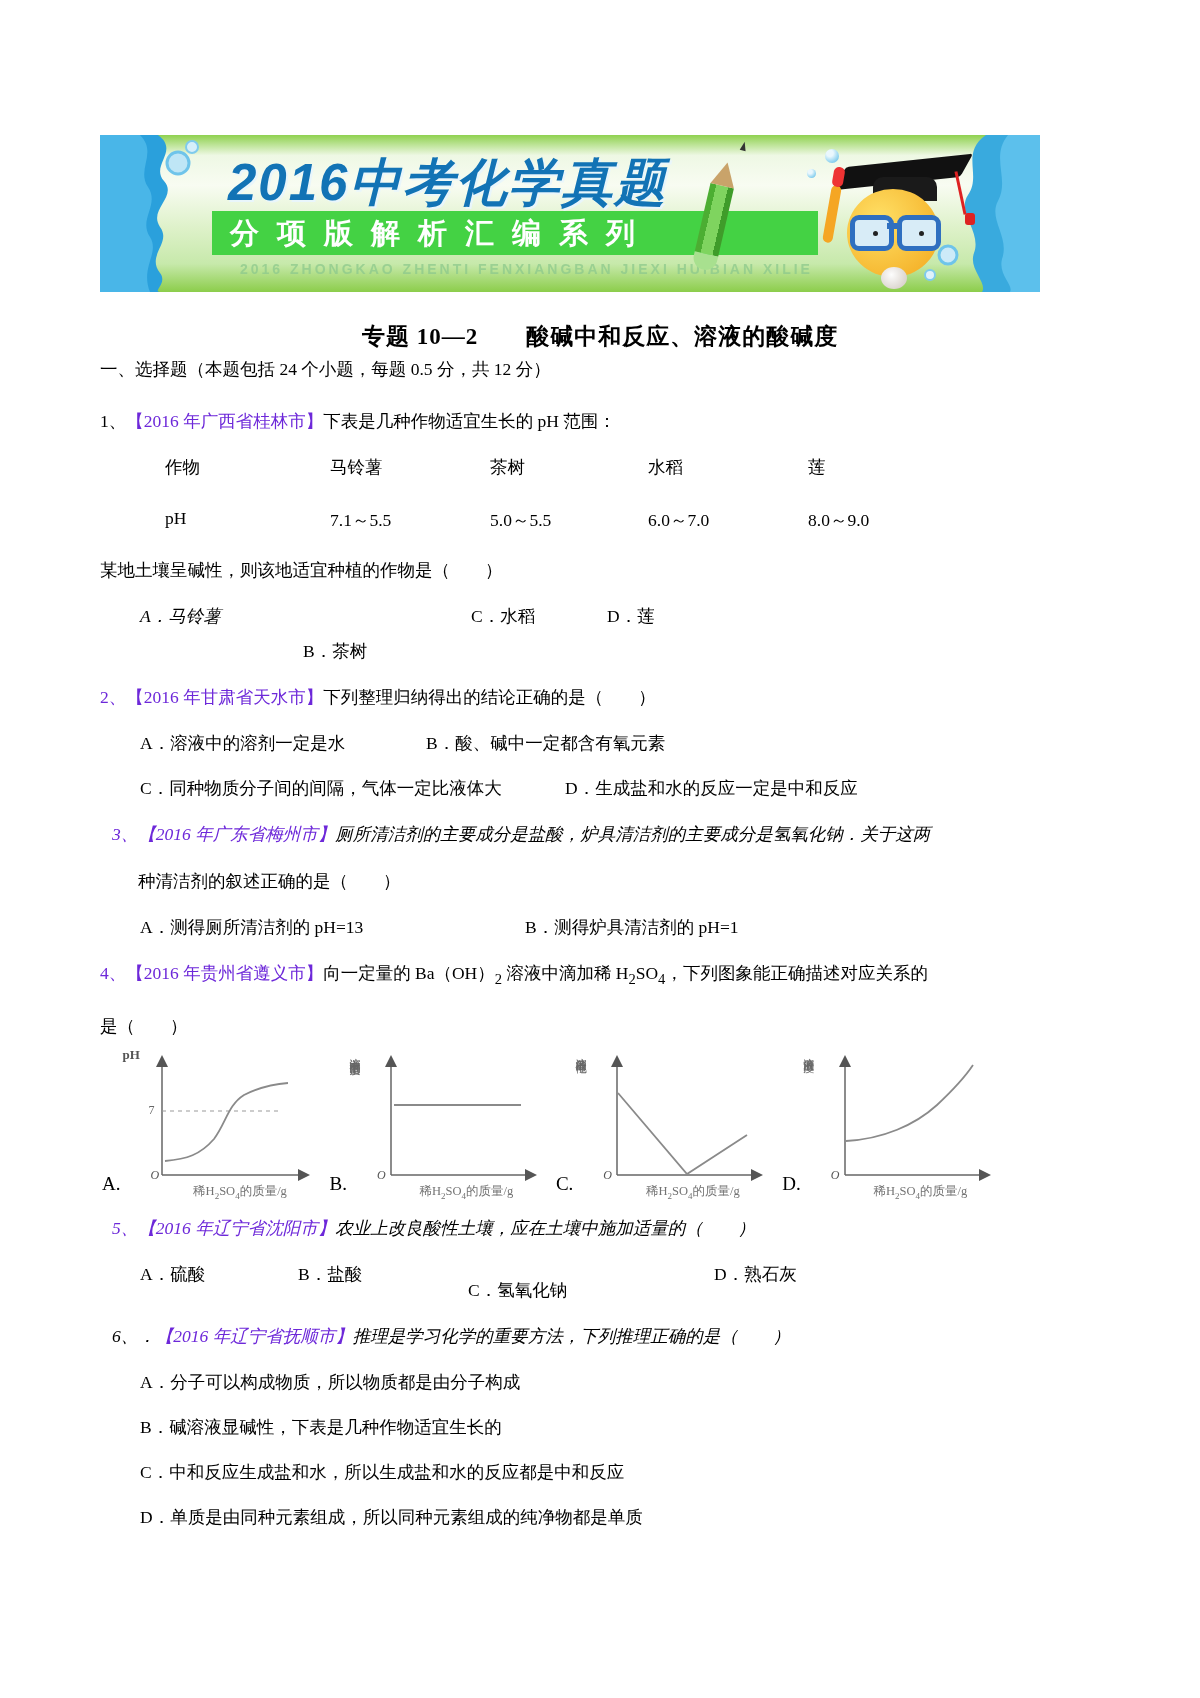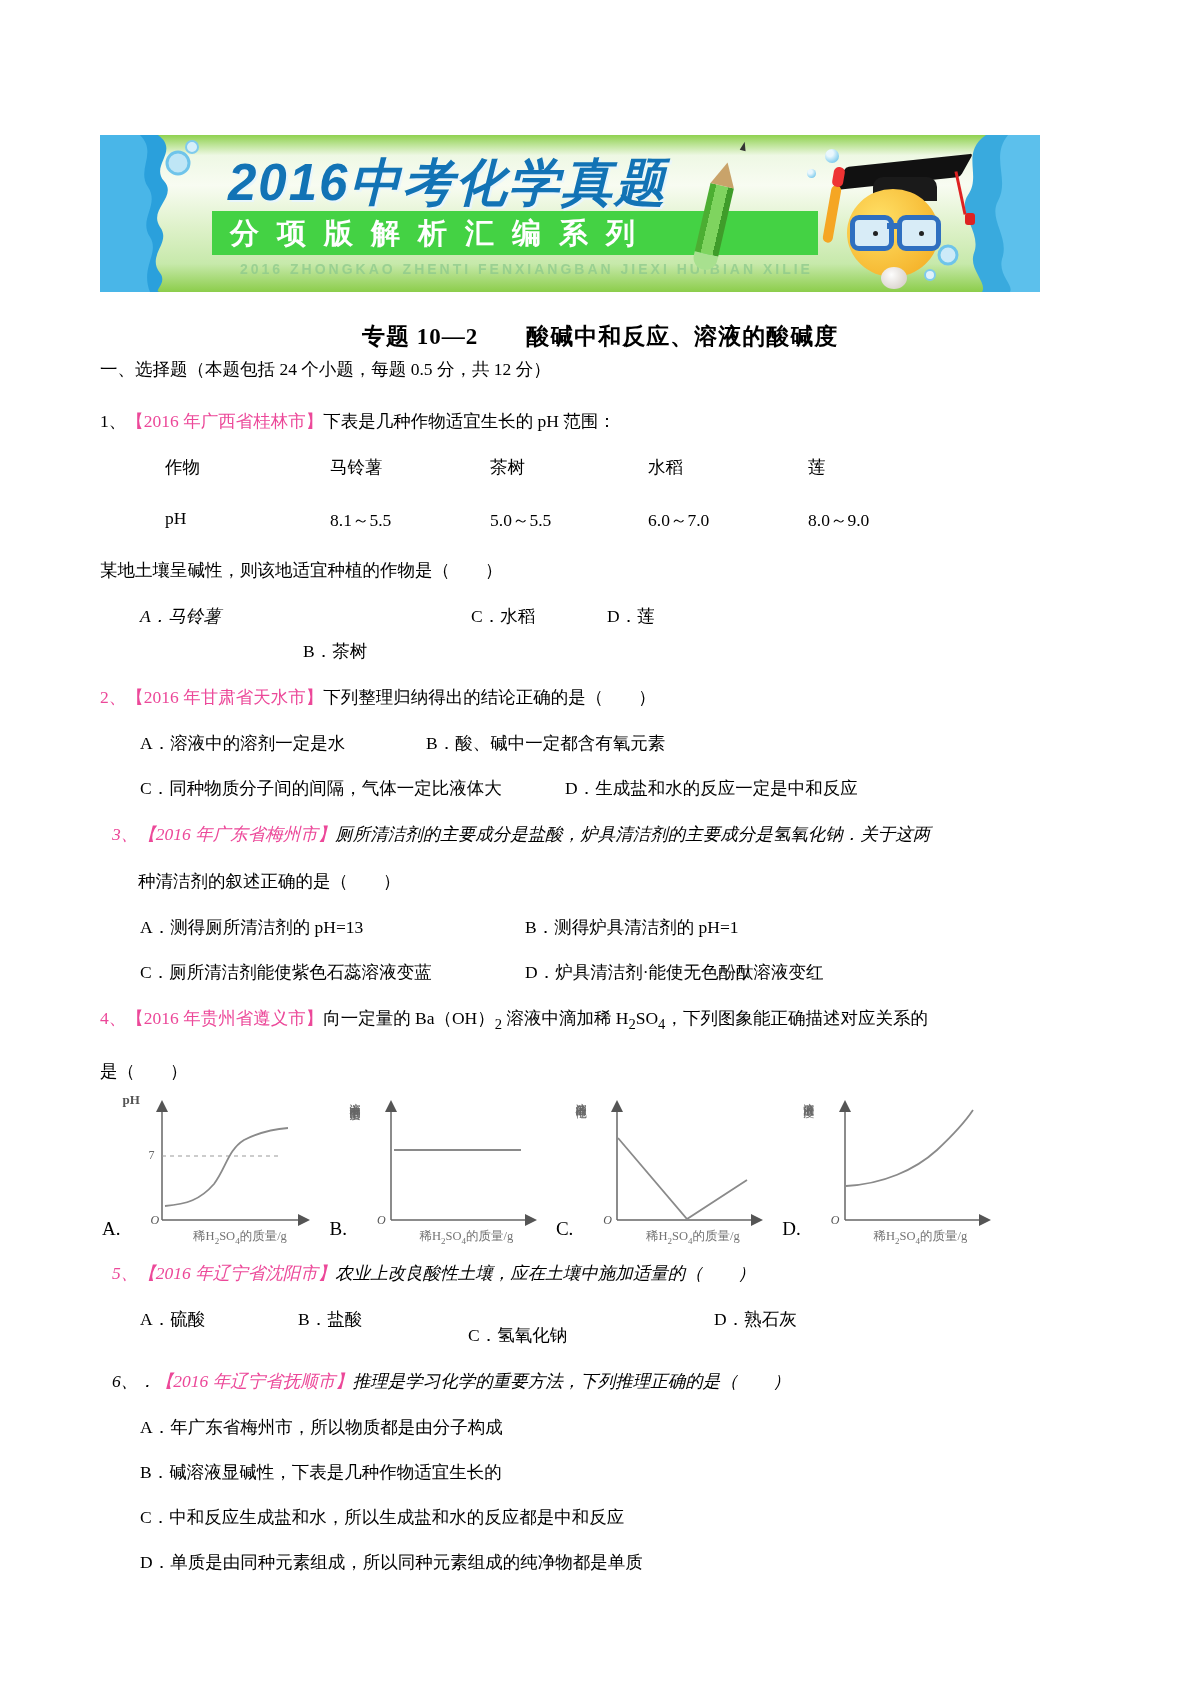"【2016 年广西省桂林市】" .blue { color: #ec4899 -> #6d28d9 }
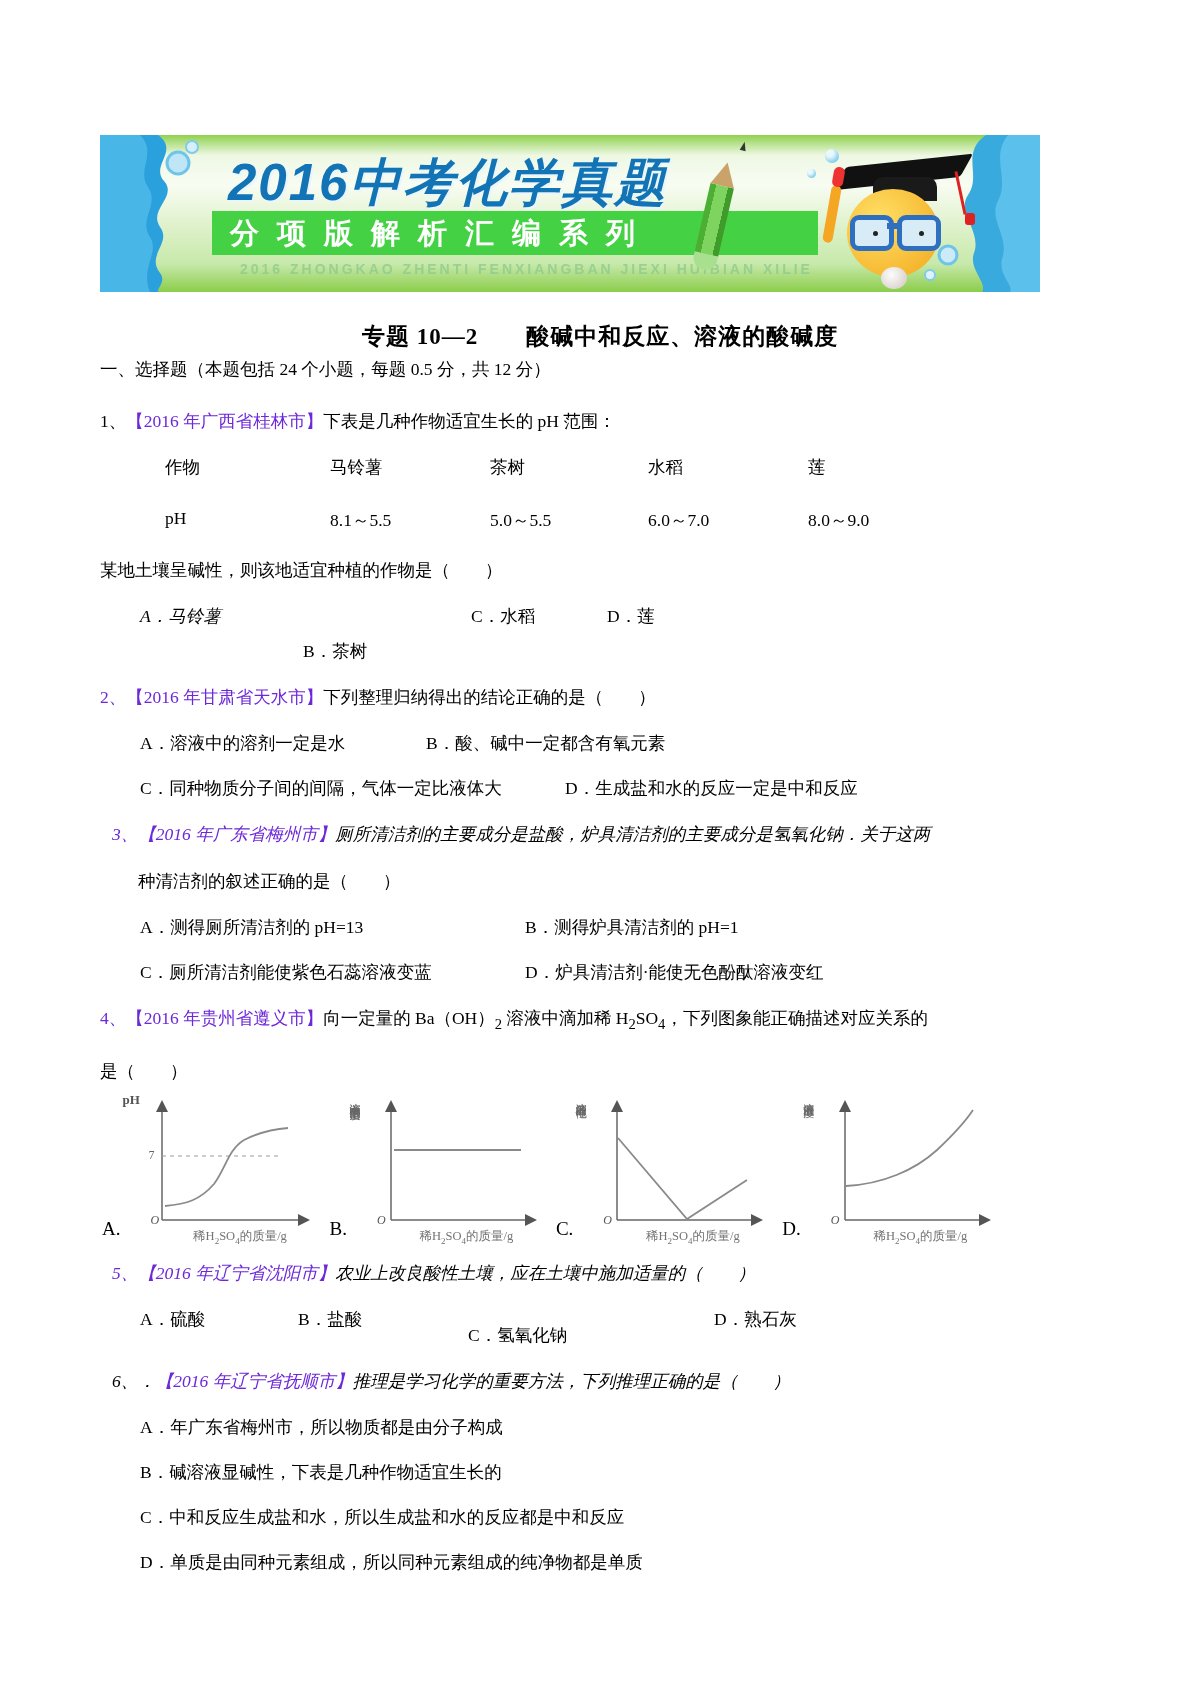"8.1～5.5" span { text: 8.1 -> 7.1 }
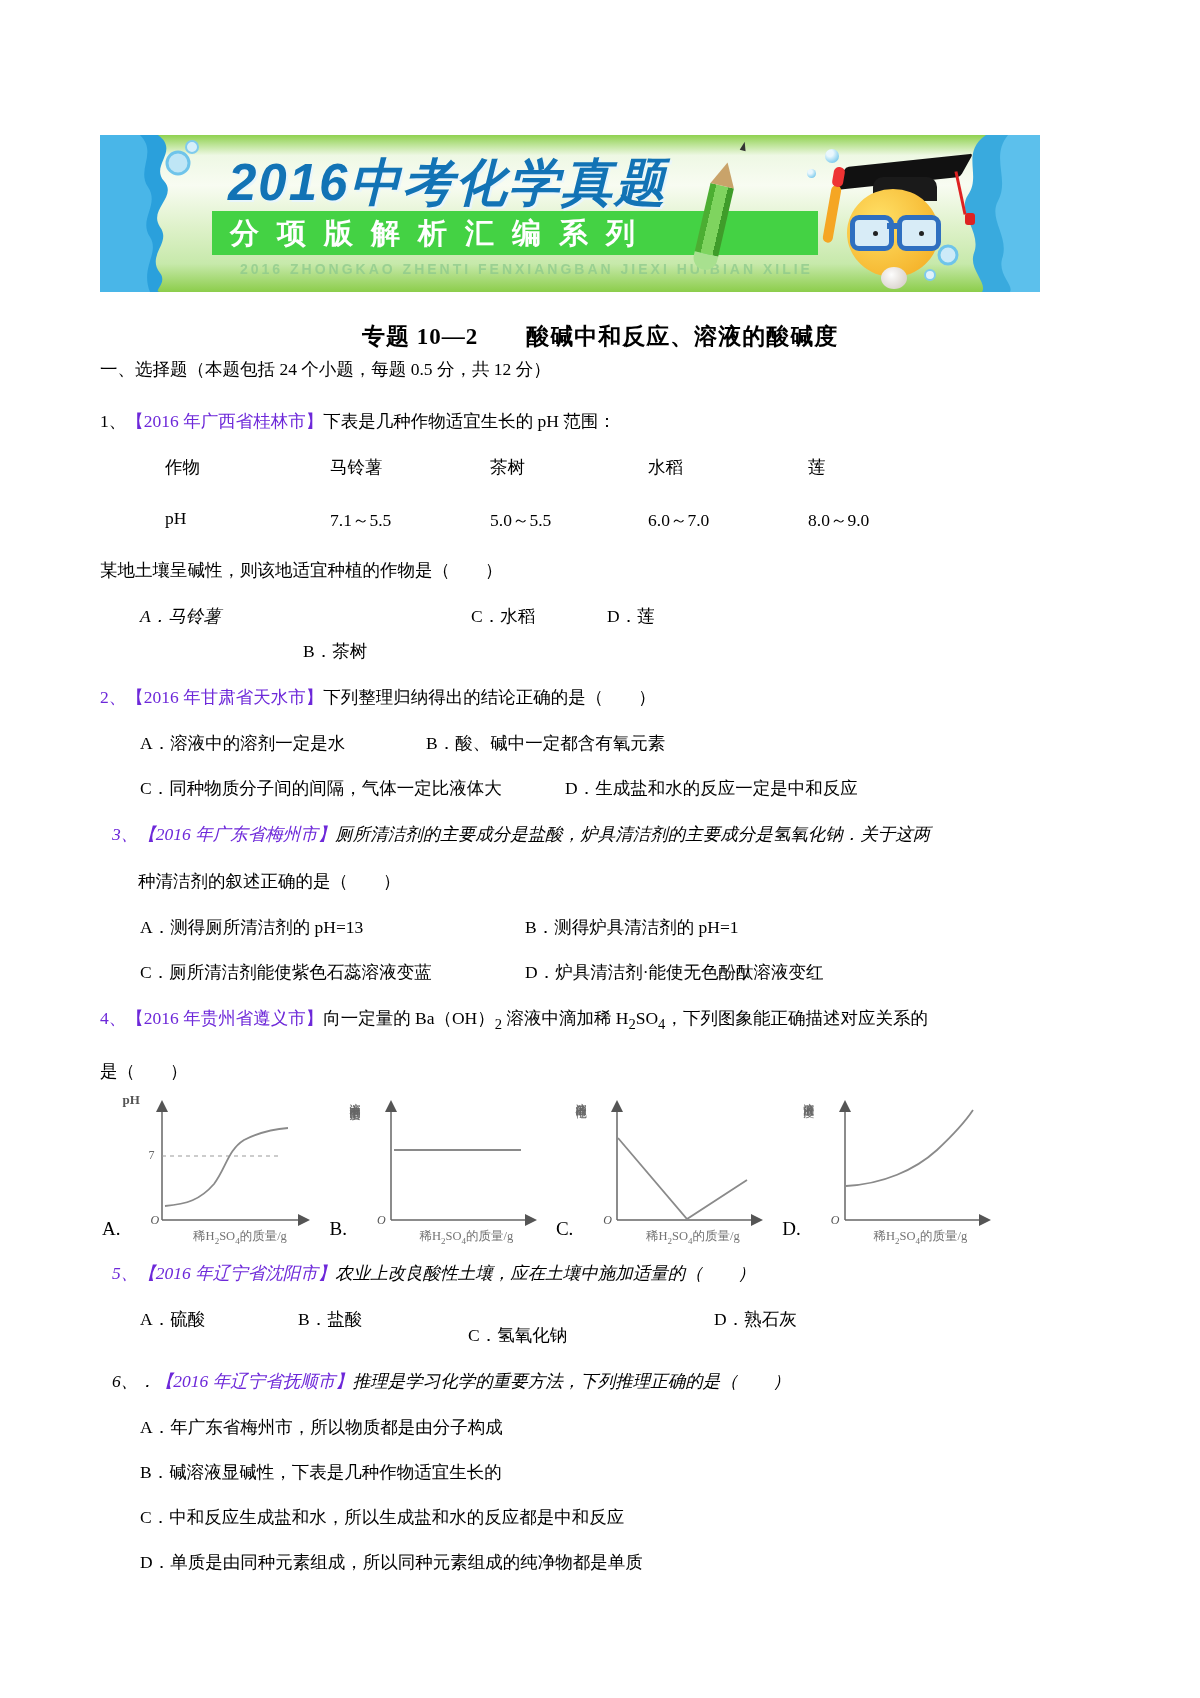"C．厕所清洁剂能使紫色石蕊溶液变蓝" div.opts { html: <div> <span>C．厕所清洁剂能使紫色石蕊溶液变蓝</span> <span>D．炉具清洁剂·能使无色酚酞溶液变红</span> </div> -> none }
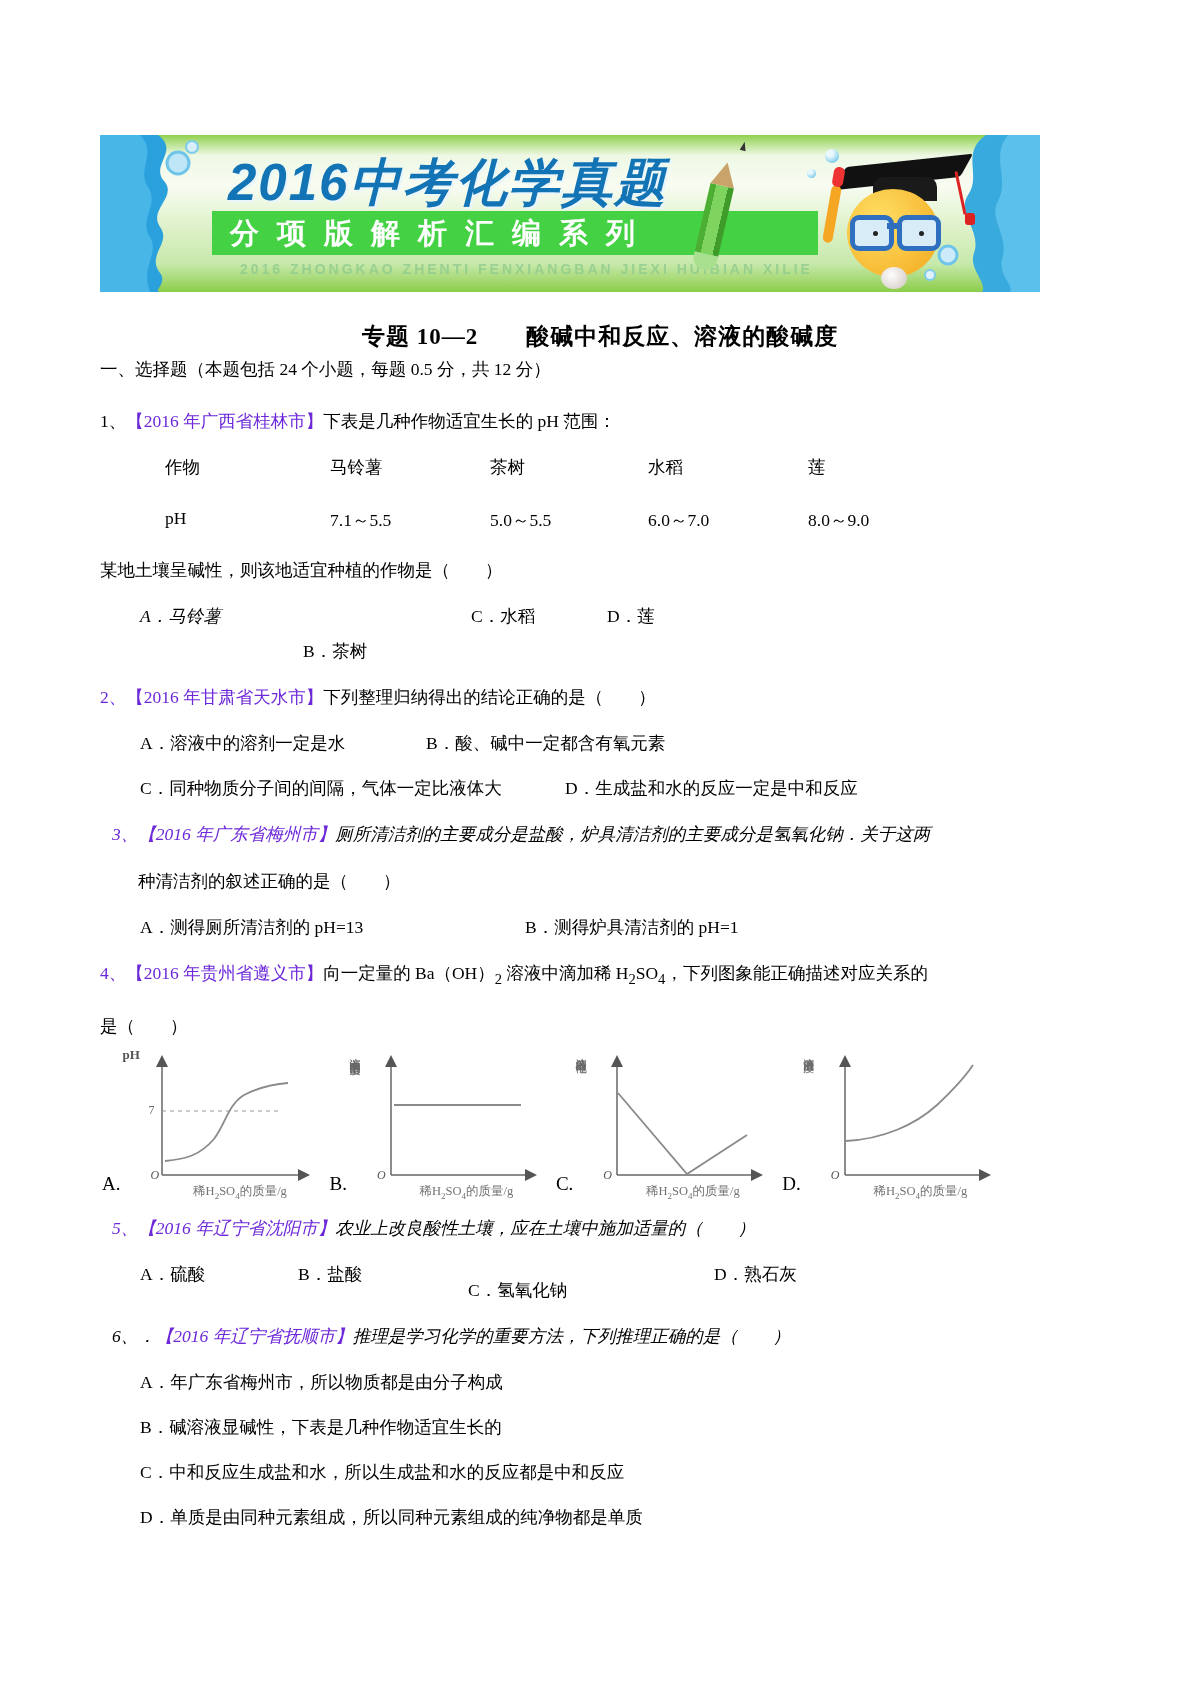"A．年广东省梅州市，所以物质都是由分子构成" span { text: 年广东省梅州市 -> 分子可以构成物质 }
